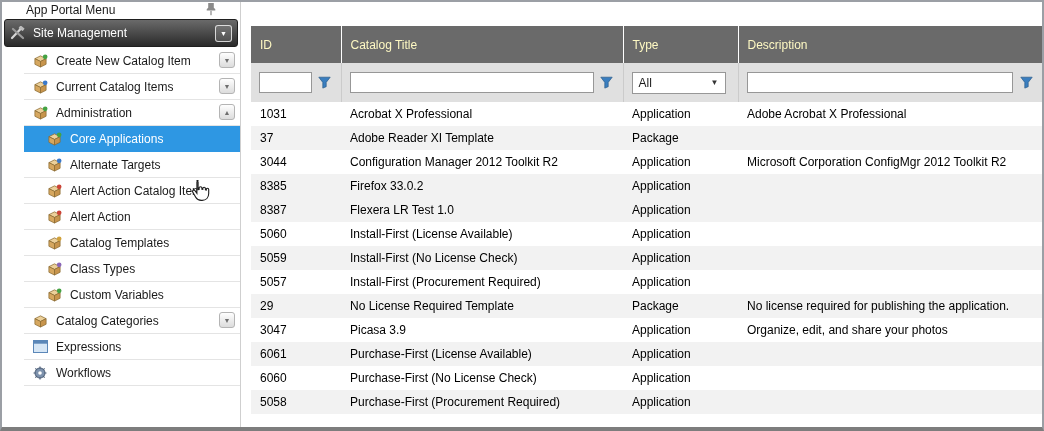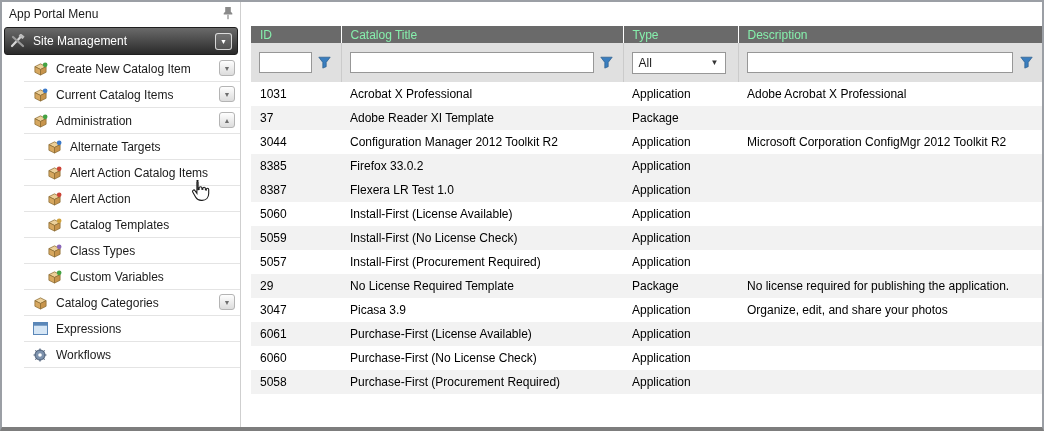"App Portal Menu" .sidebar-header { height: 24px -> 16px; padding: 0 7px -> 0 24px }
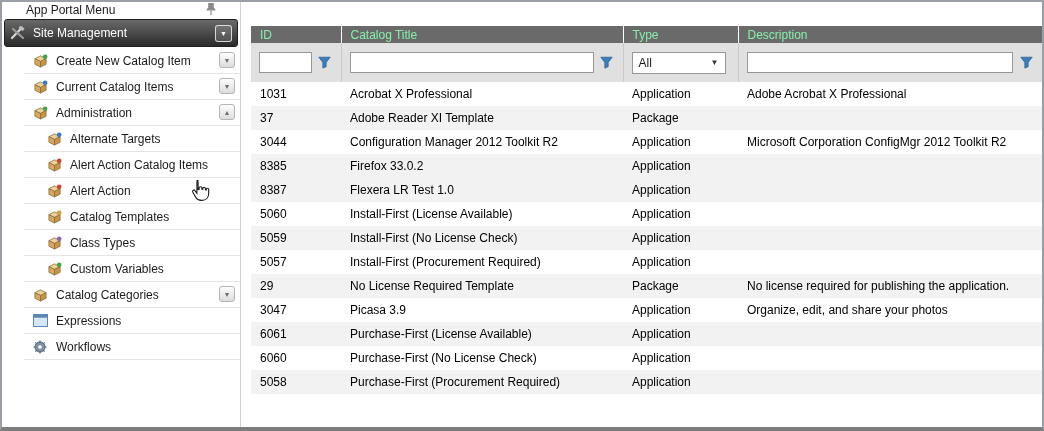"ID" .grid th { color: #86efac -> #fef9c3; height: 17px -> 37px }
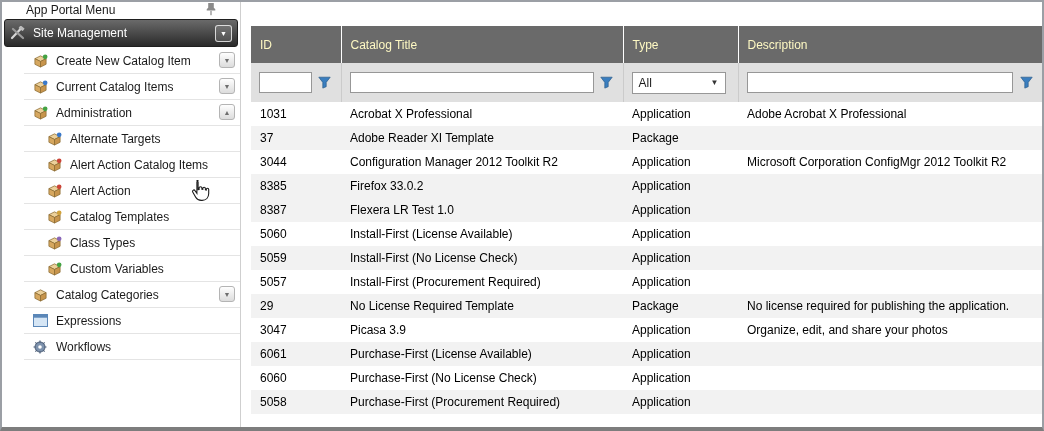"Core Applications" div.tree-item { html: none -> <div> <span> <svg> <path></path> <path></path> <path></path> <circle></circle> </svg> </span> <span>Core Applications</span> </div> }
